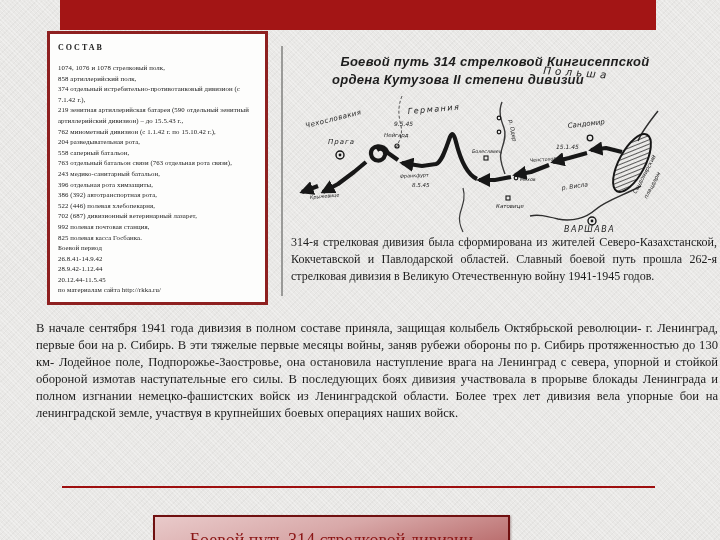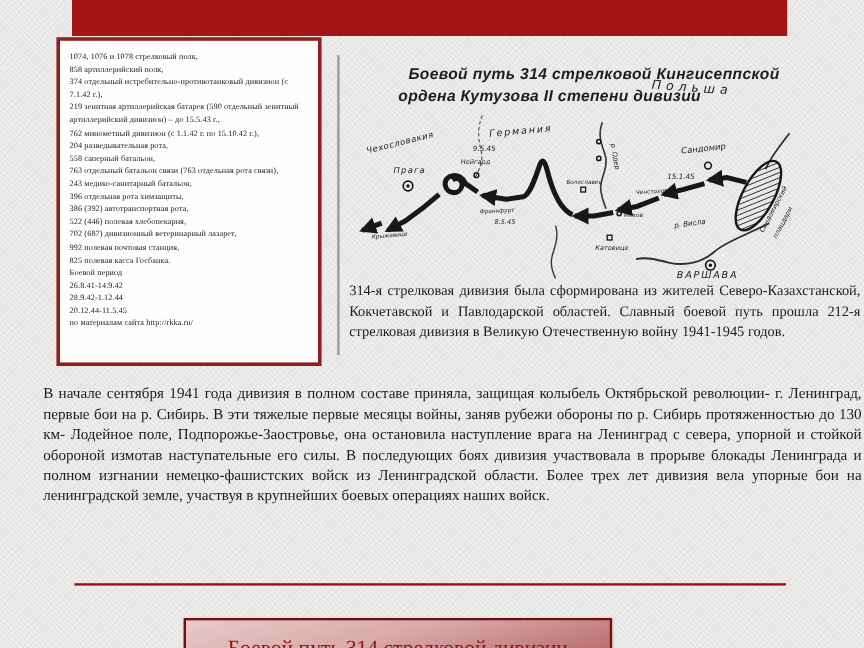"СОСТАВ" div.compo-title { html: none -> <div>СОСТАВ</div> }
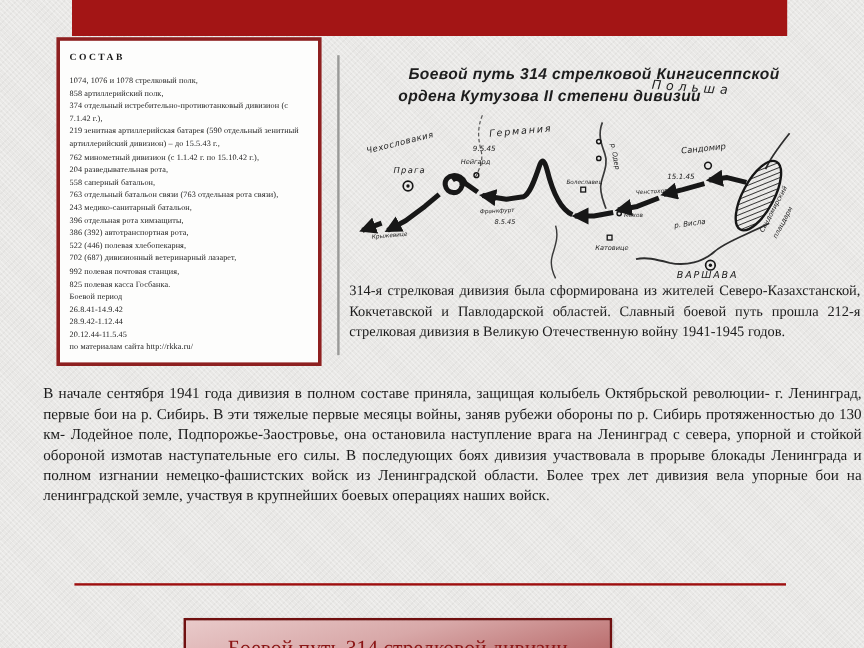"314-я стрелковая дивизия была" p.intro { text: 212-я -> 262-я }
